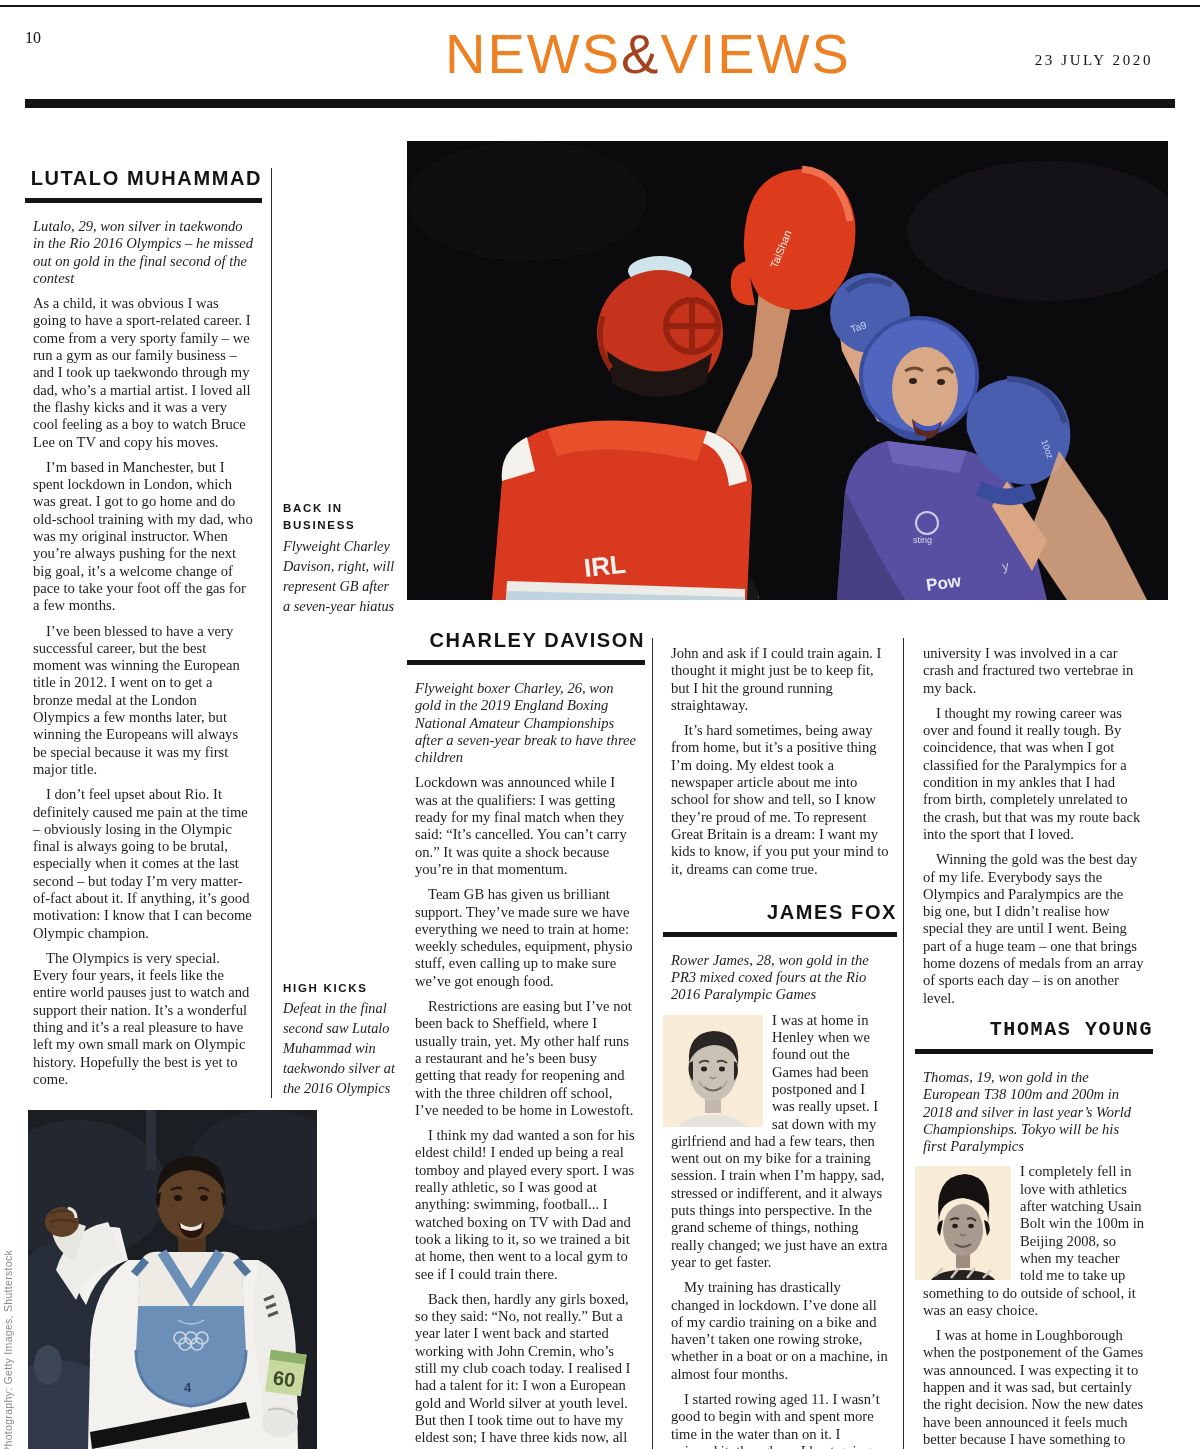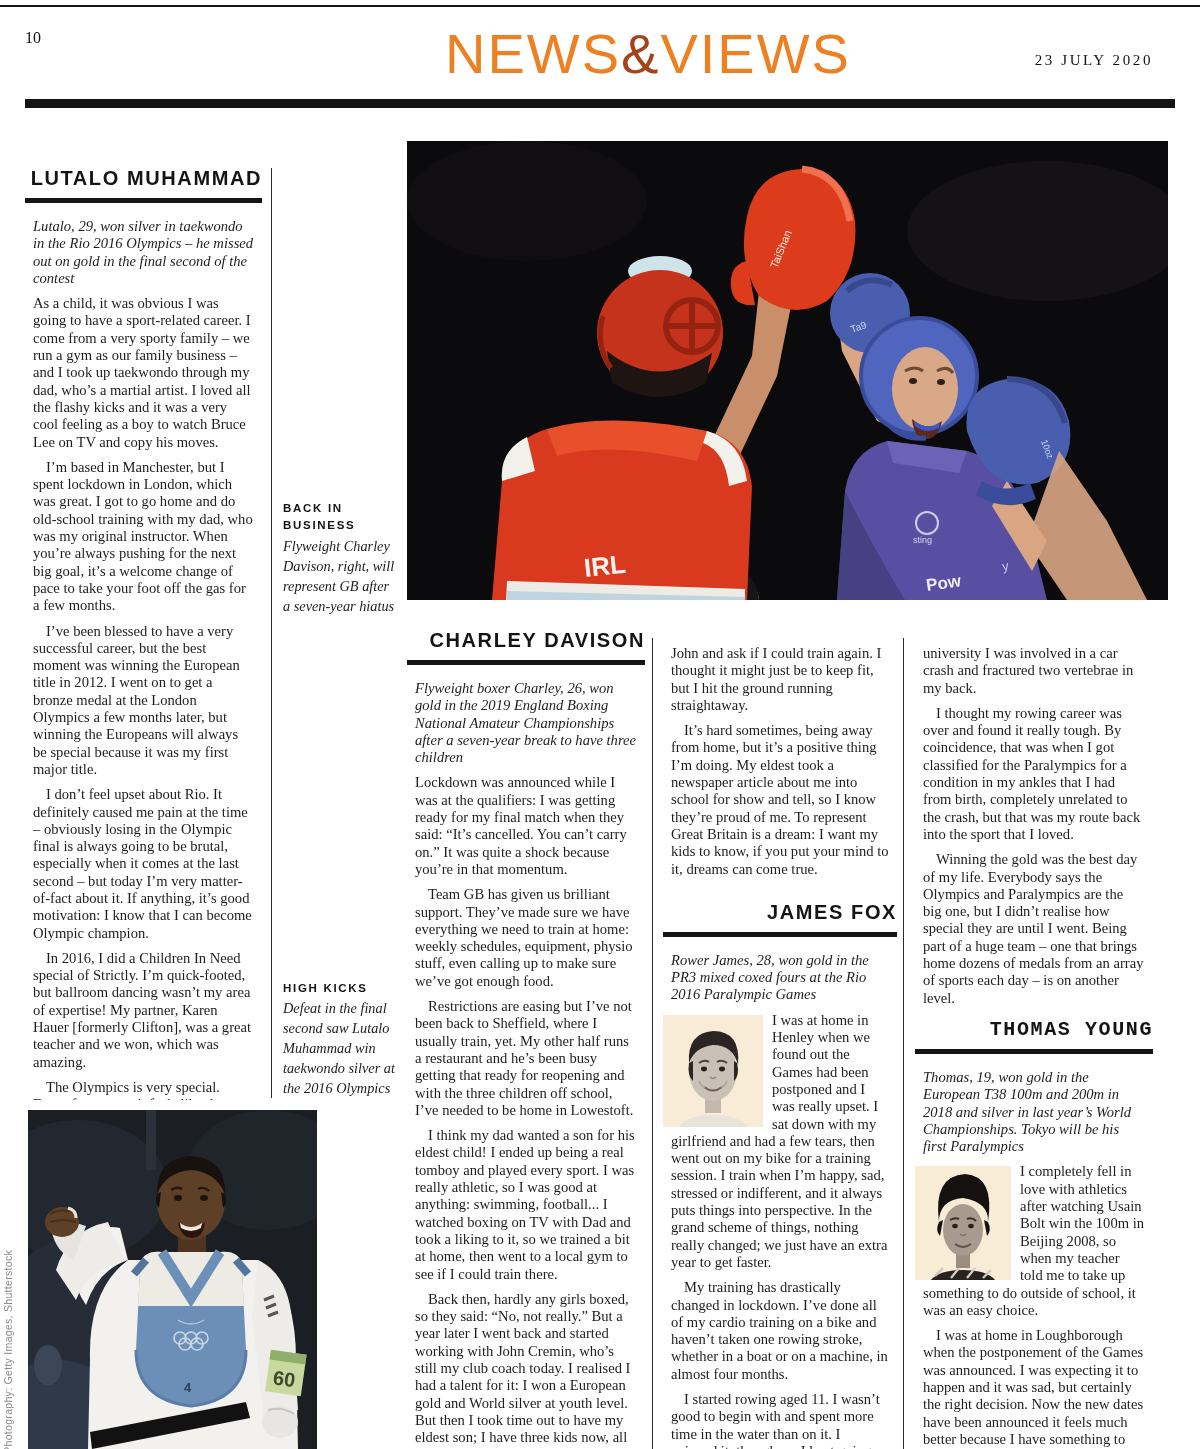"In 2016, I did a" p.ind { html: <p>In 2016, I did a Children In Need special of Strictly. I’m quick-footed, but ballroom dancing wasn’t my area of expertise! My partner, Karen Hauer [formerly Clifton], was a great teacher and we won, which was amazing.</p> -> none }
